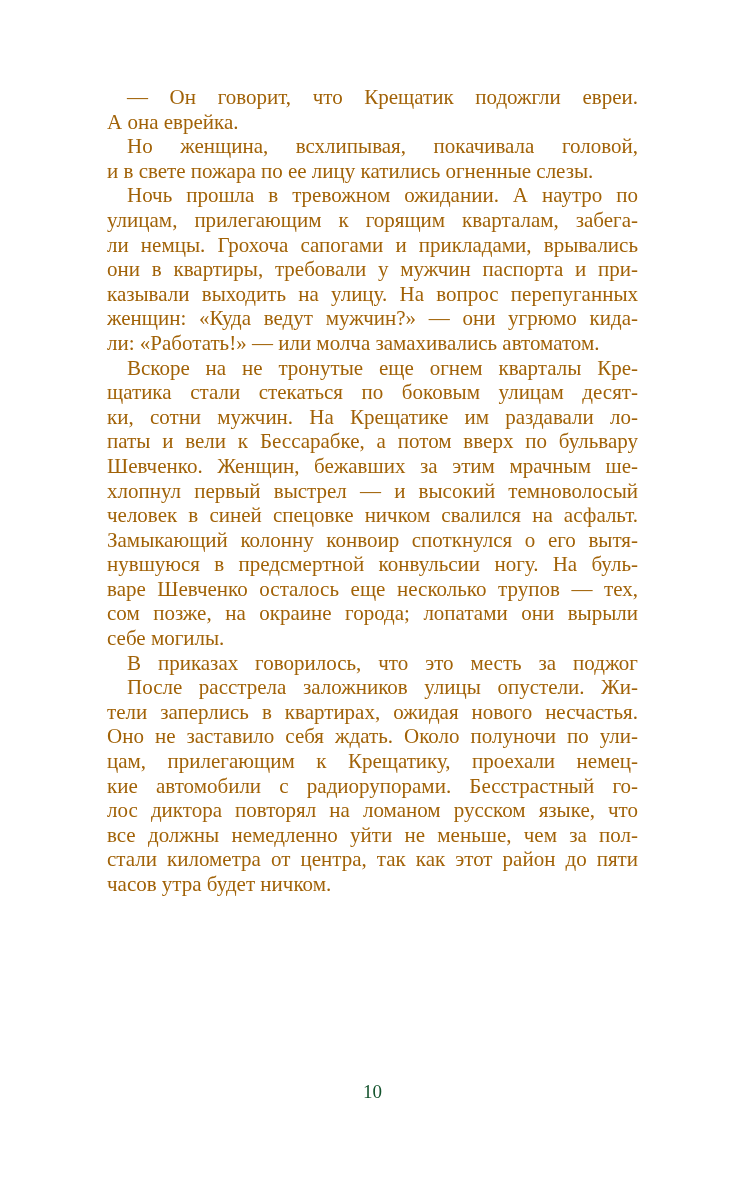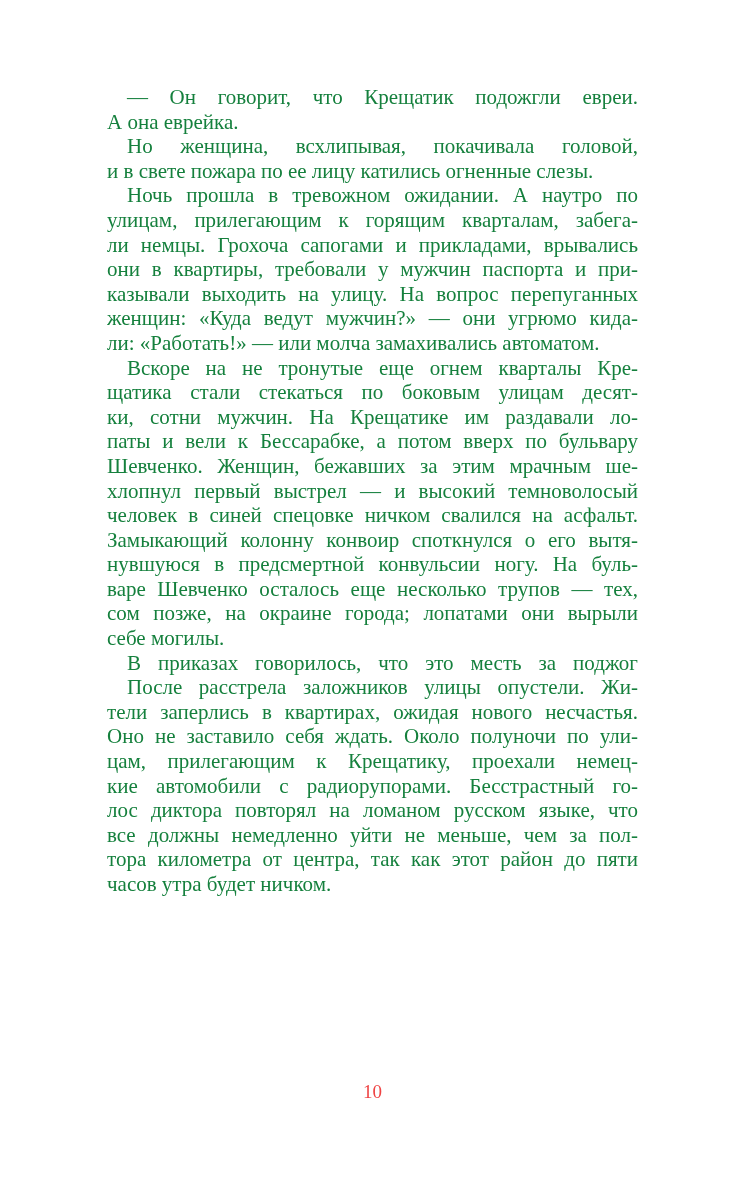"— Он говорит, что Крещатик" .text-block { color: #15803d -> #a16207 }
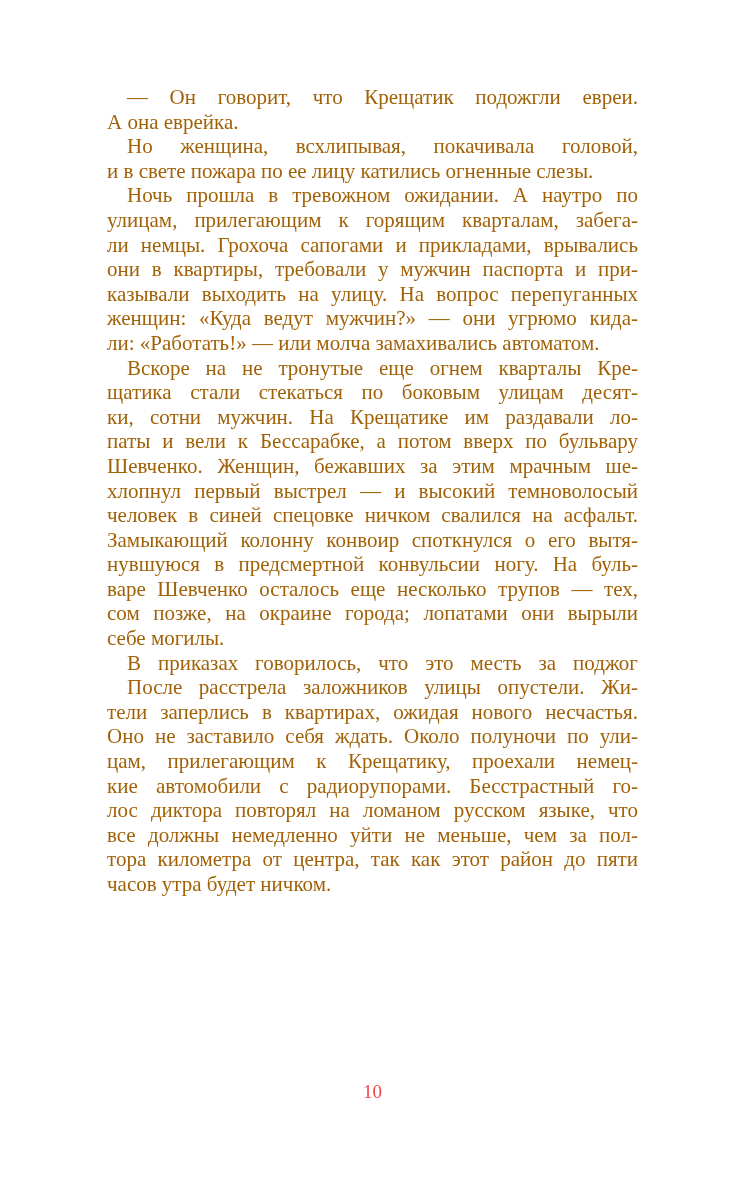"тора километра от центра, так" div.line { text: тора -> стали }
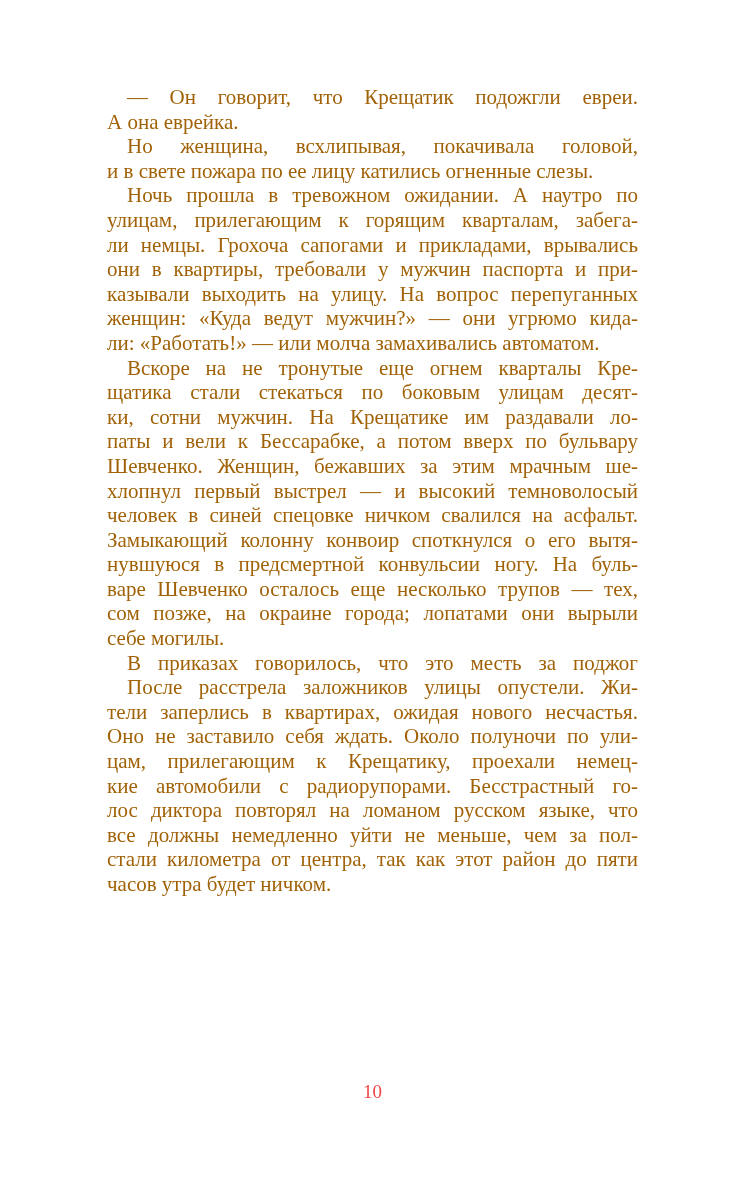"10" .page-number { color: #ef4444 -> #14532d }
